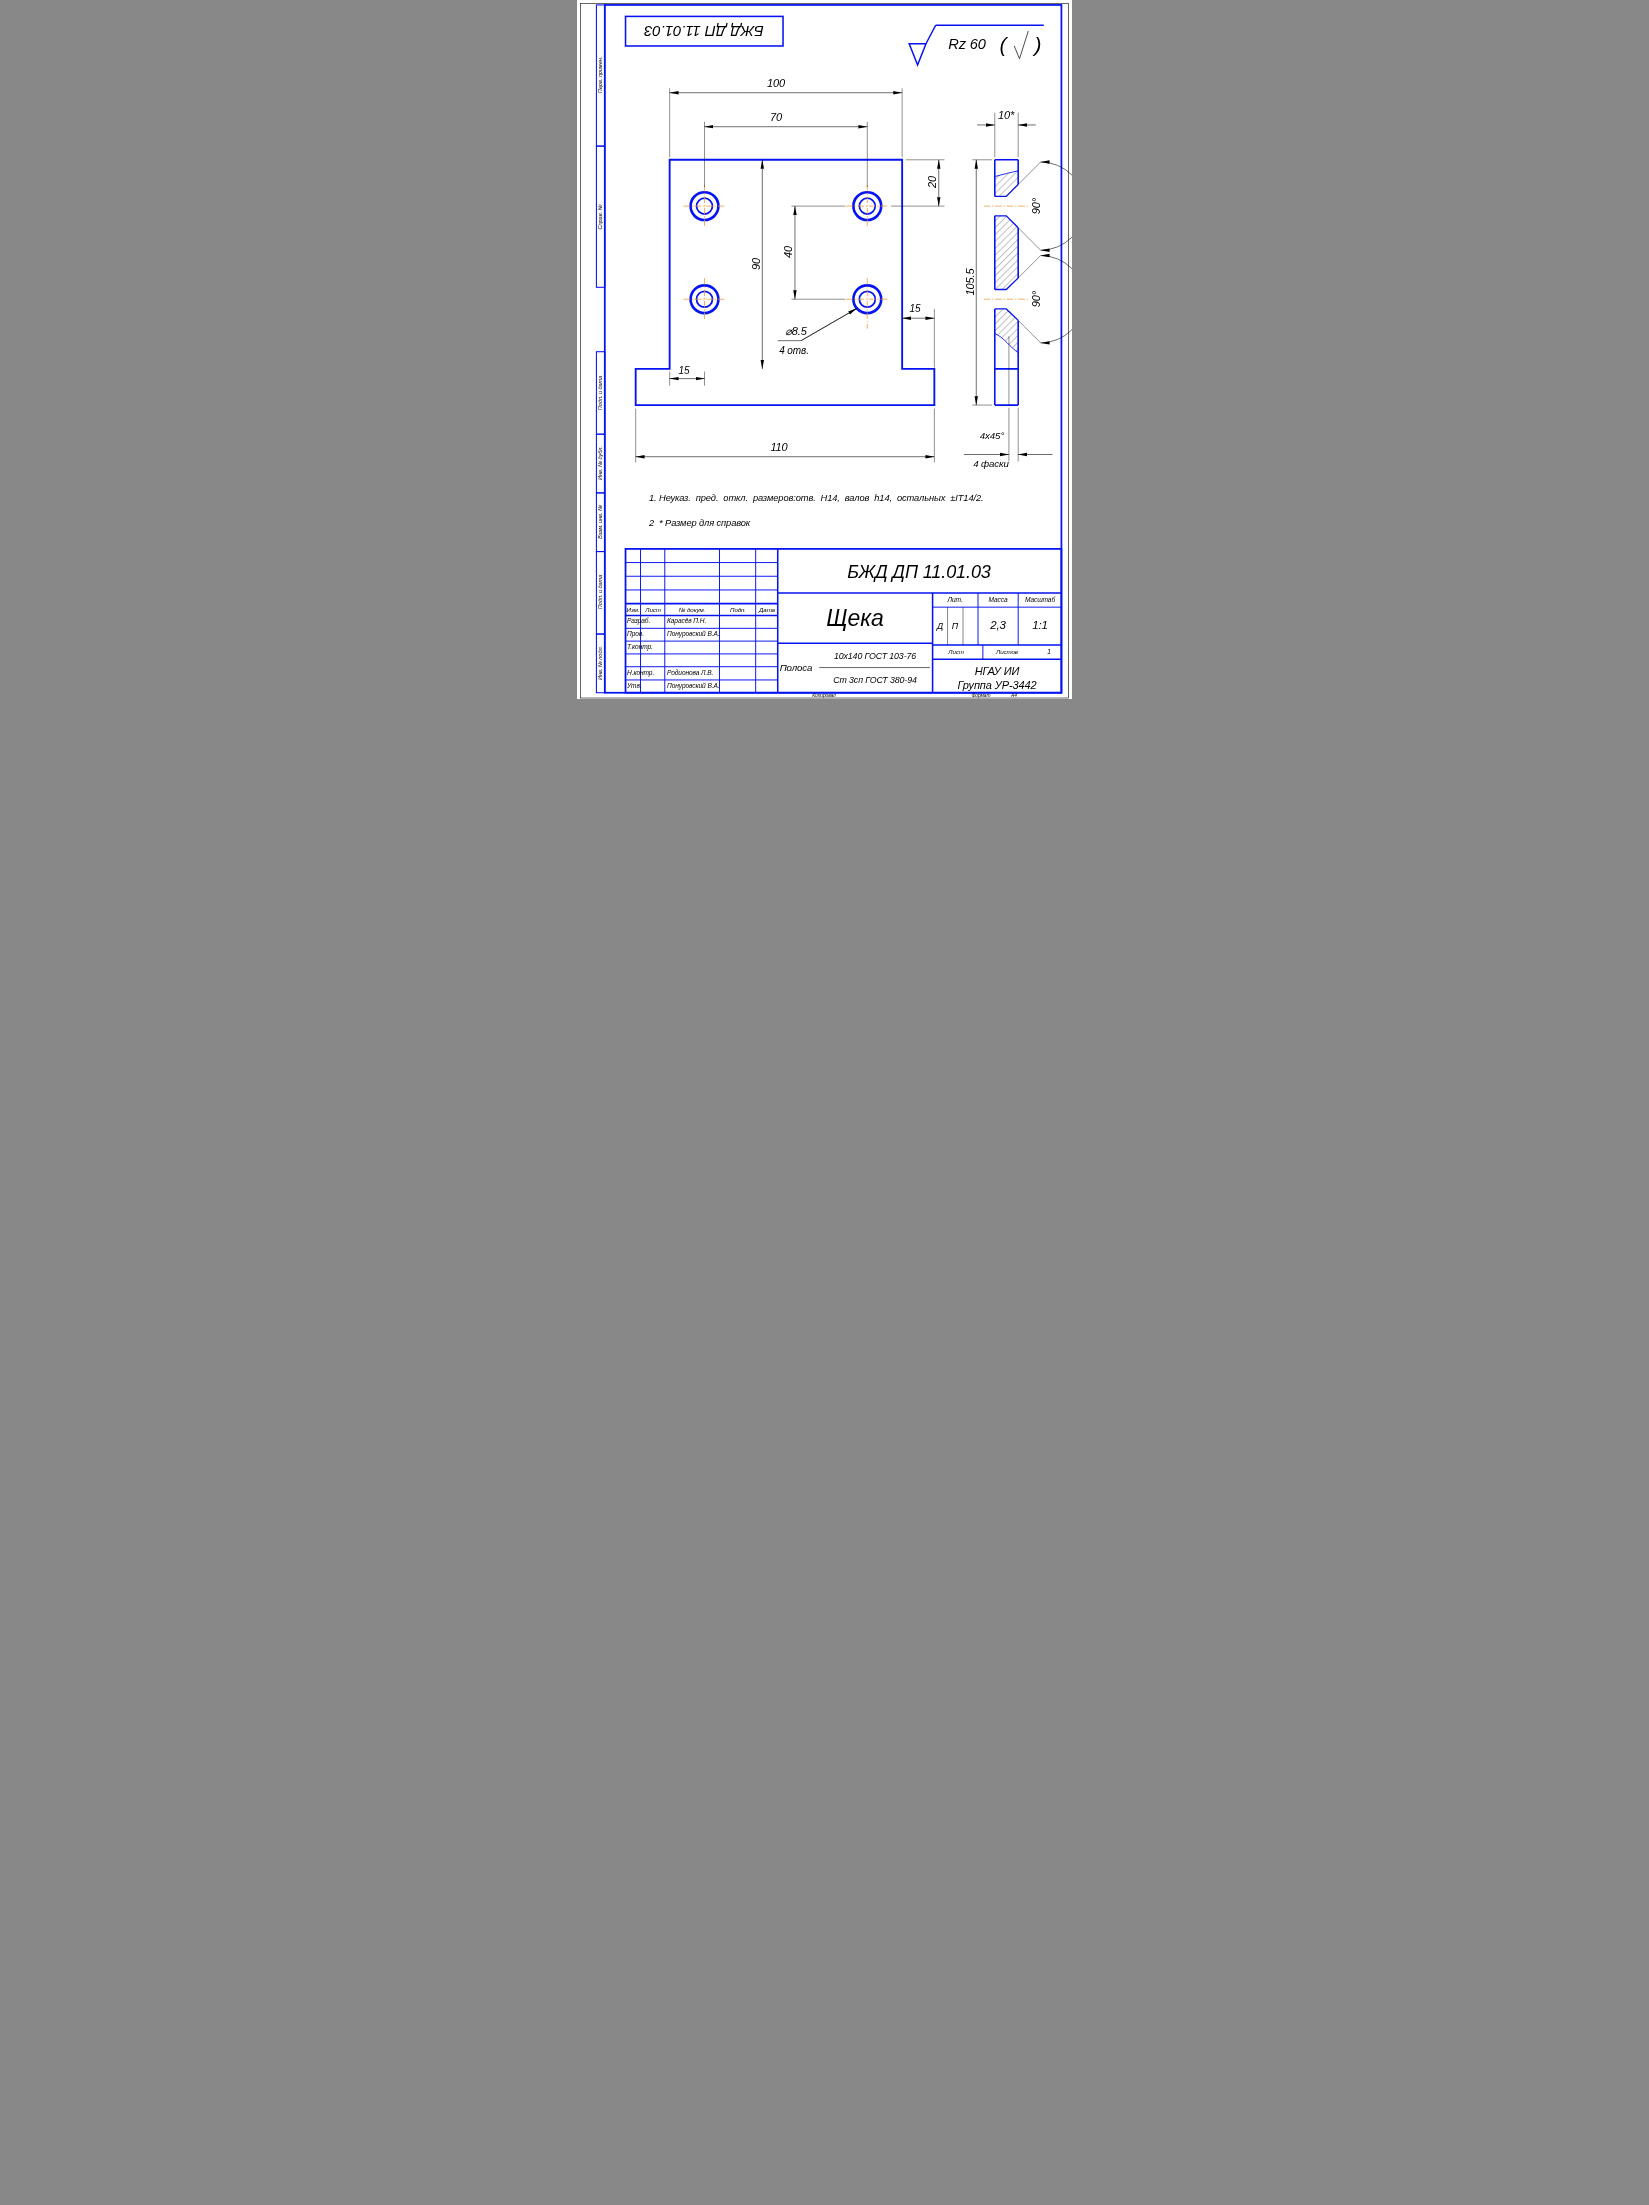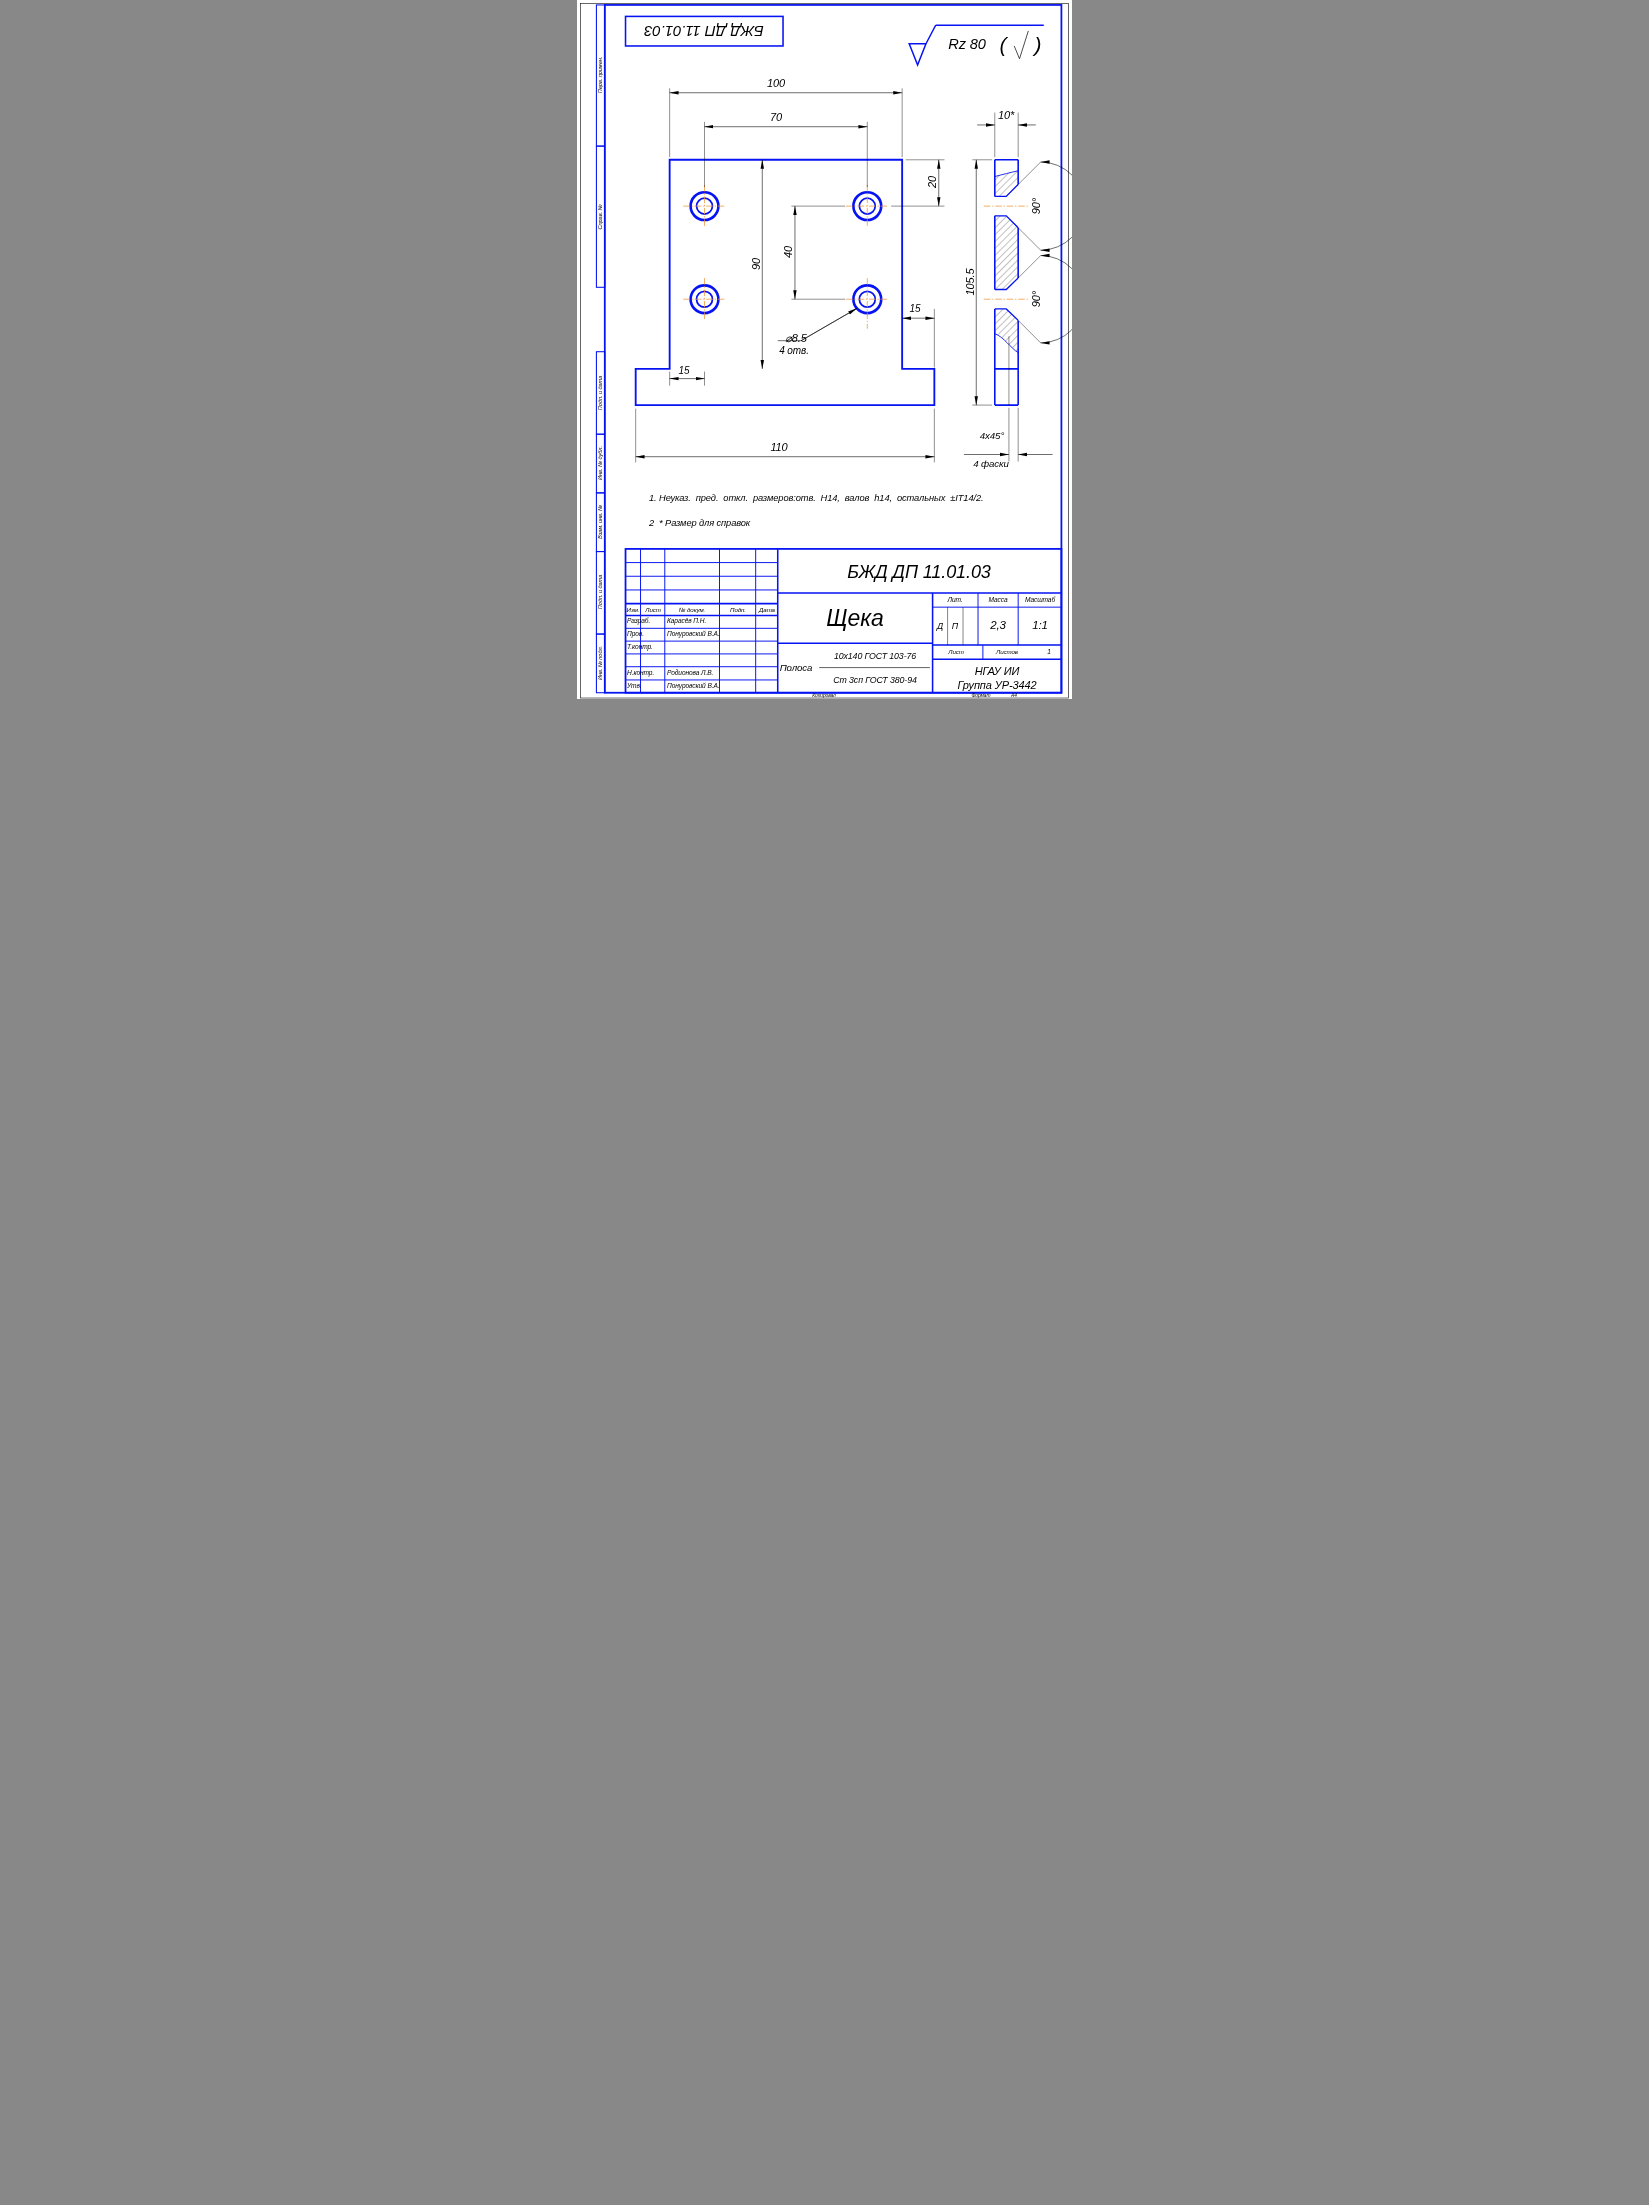"Rz 80" div.t { text: 80 -> 60 }
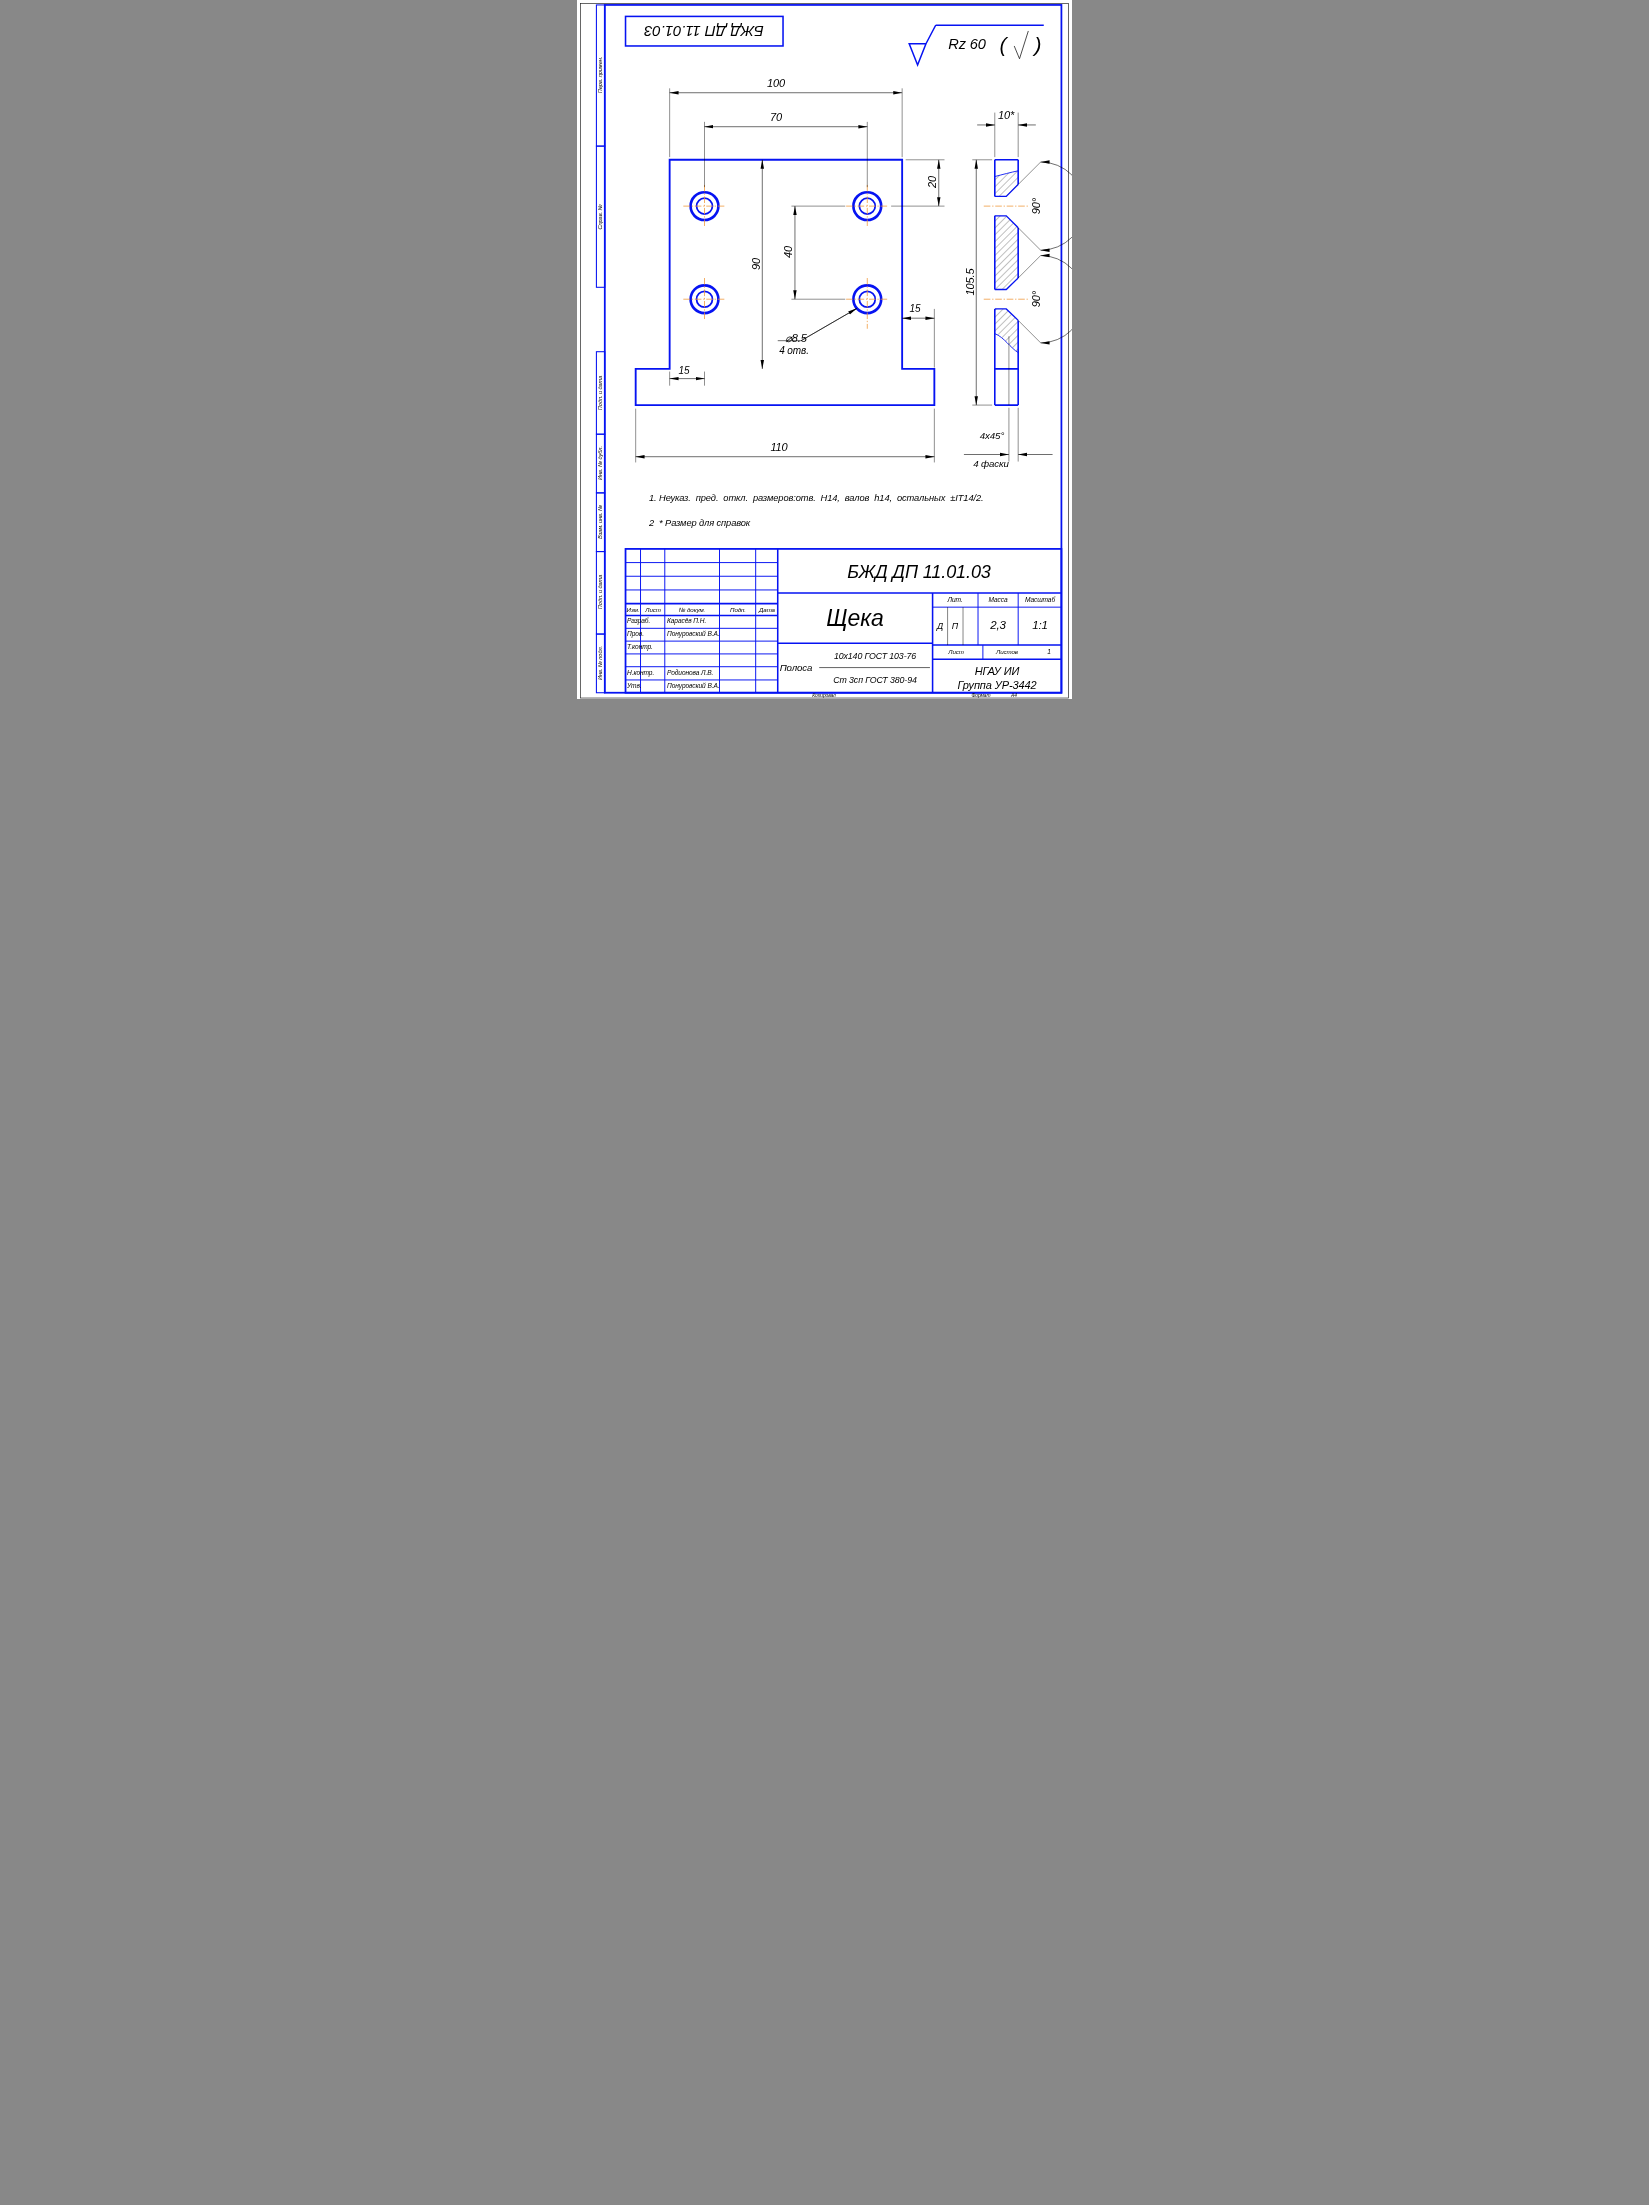"⌀8.5" div.t { top: 338px -> 331px }
